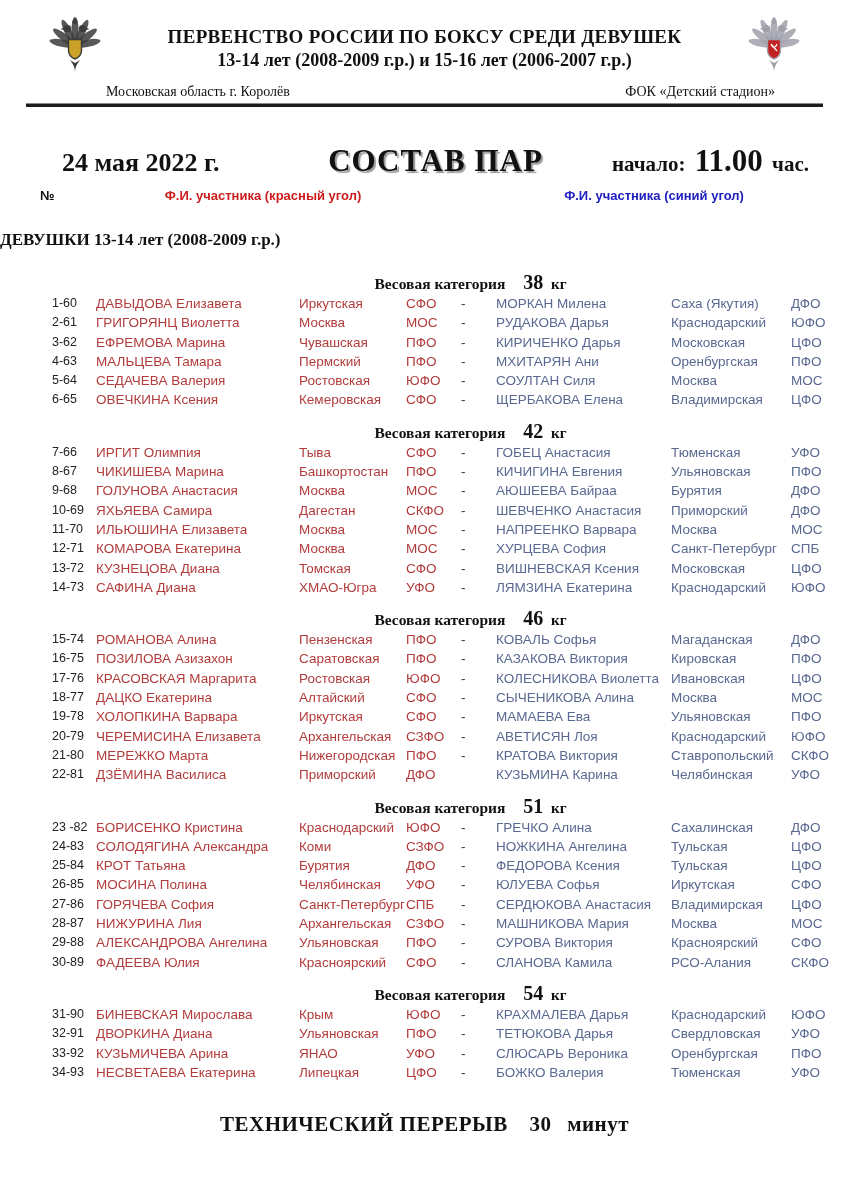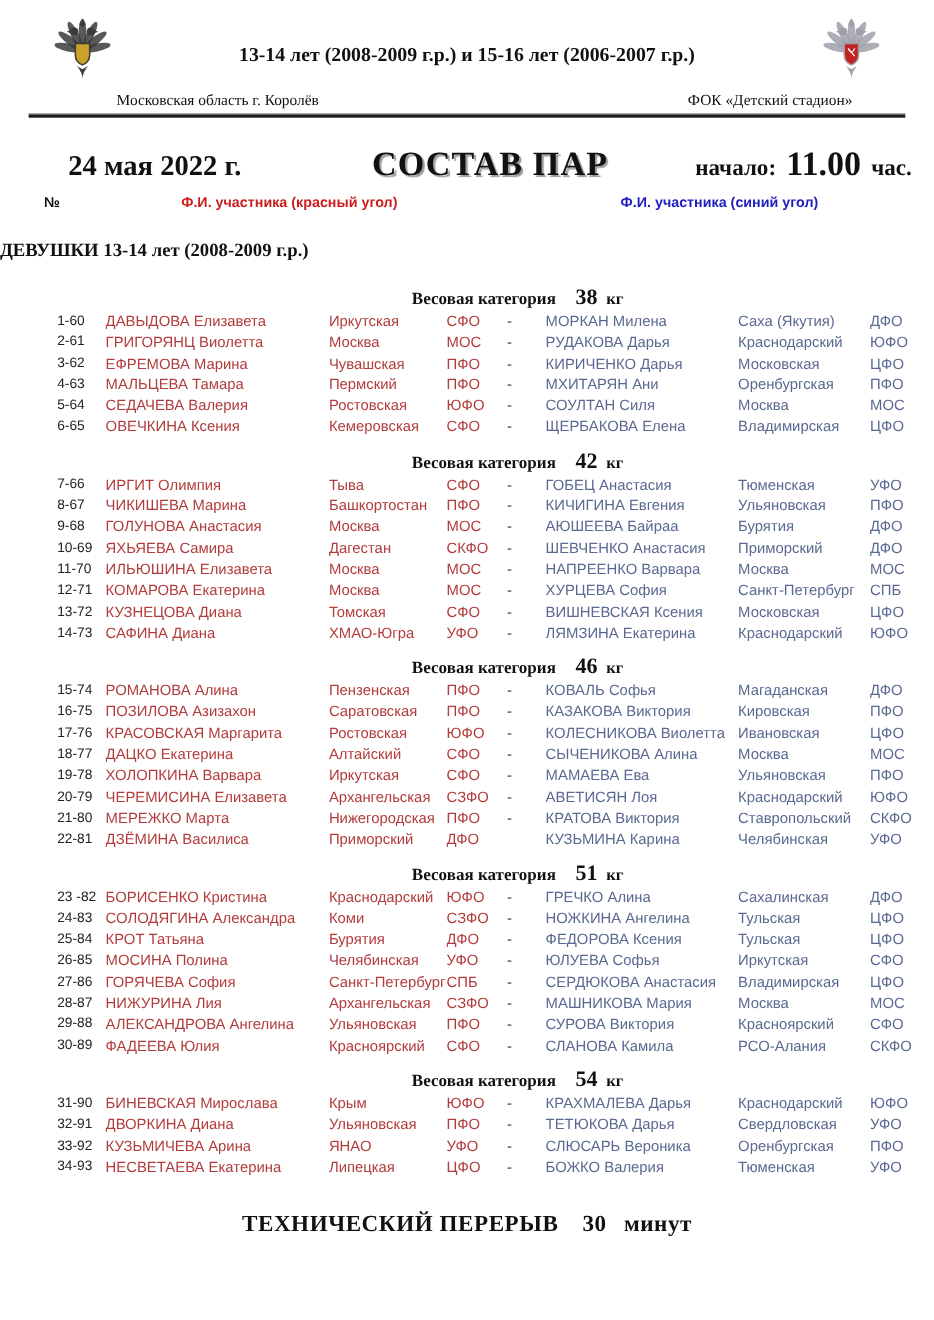"ПЕРВЕНСТВО РОССИИ ПО БОКСУ СРЕДИ" div.hdr-title1 { html: none -> <div>ПЕРВЕНСТВО РОССИИ ПО БОКСУ СРЕДИ ДЕВУШЕК</div> }
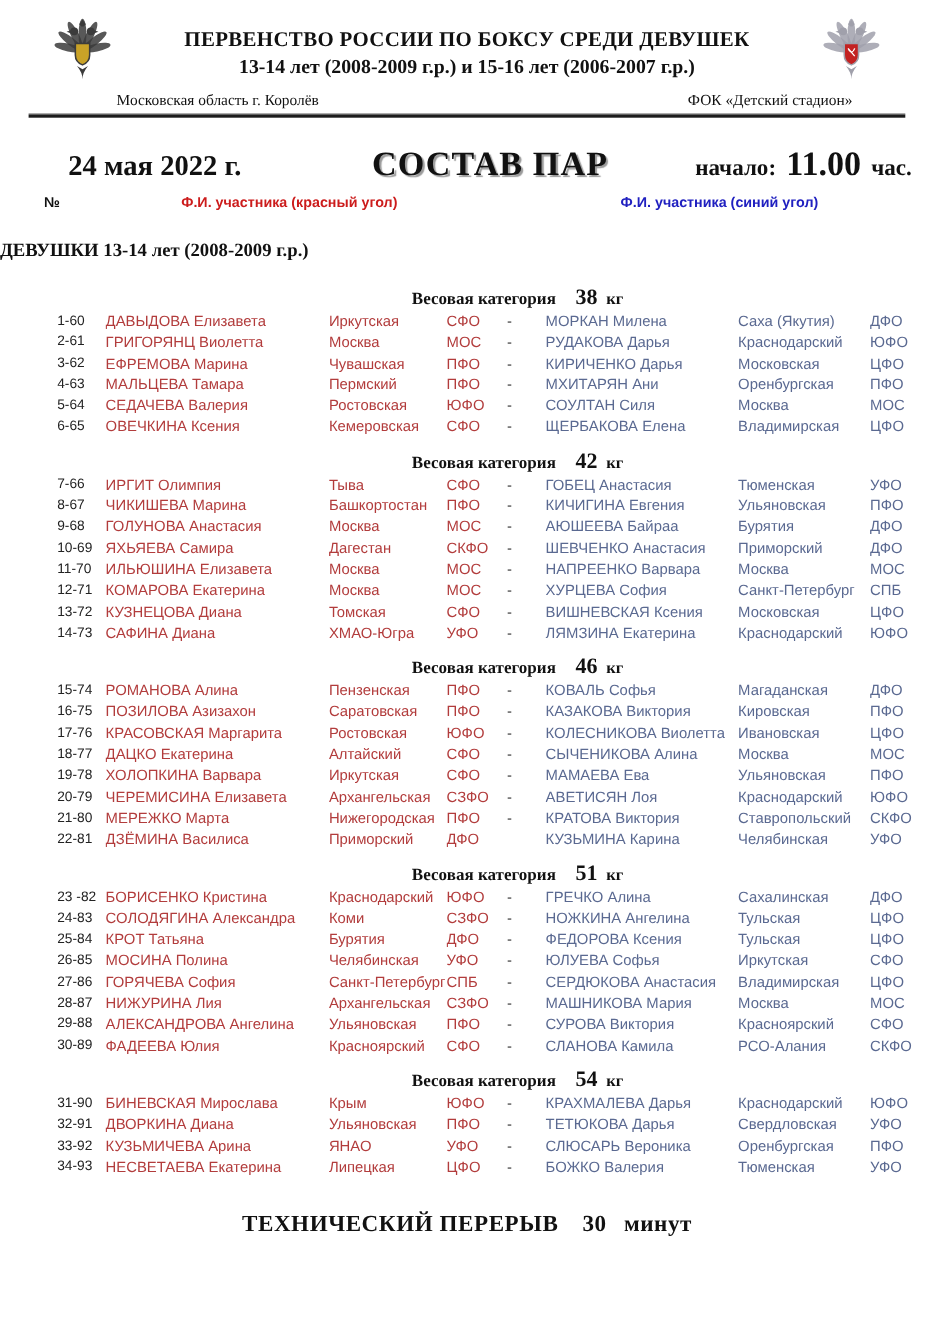"24 мая 2022 г." .info-row { margin-top: 24px -> 36px; padding: 0 20px 0 62px -> 0 40px 0 62px }
